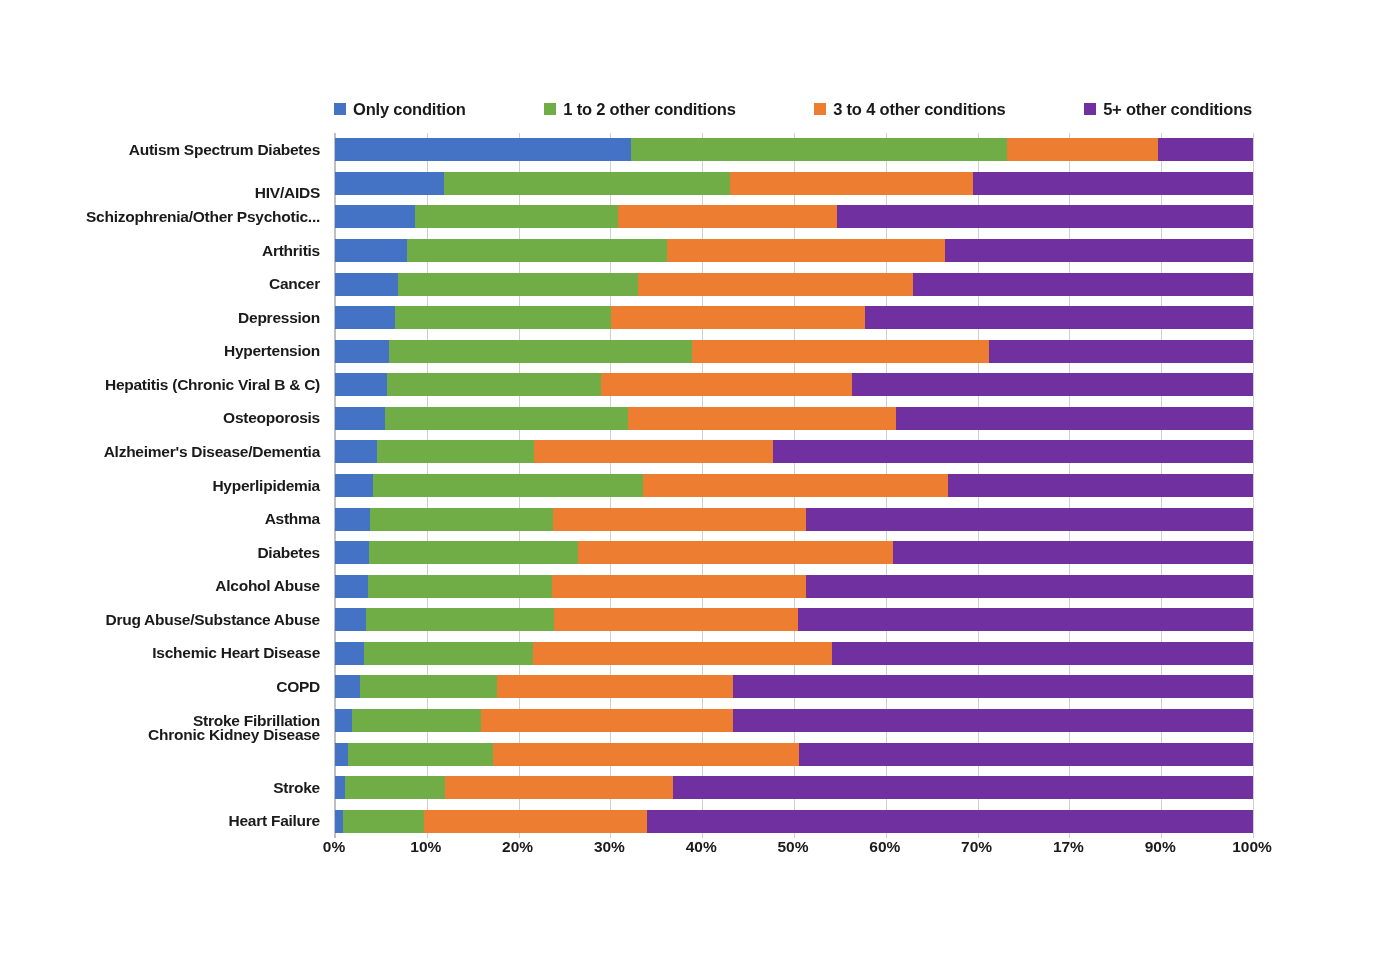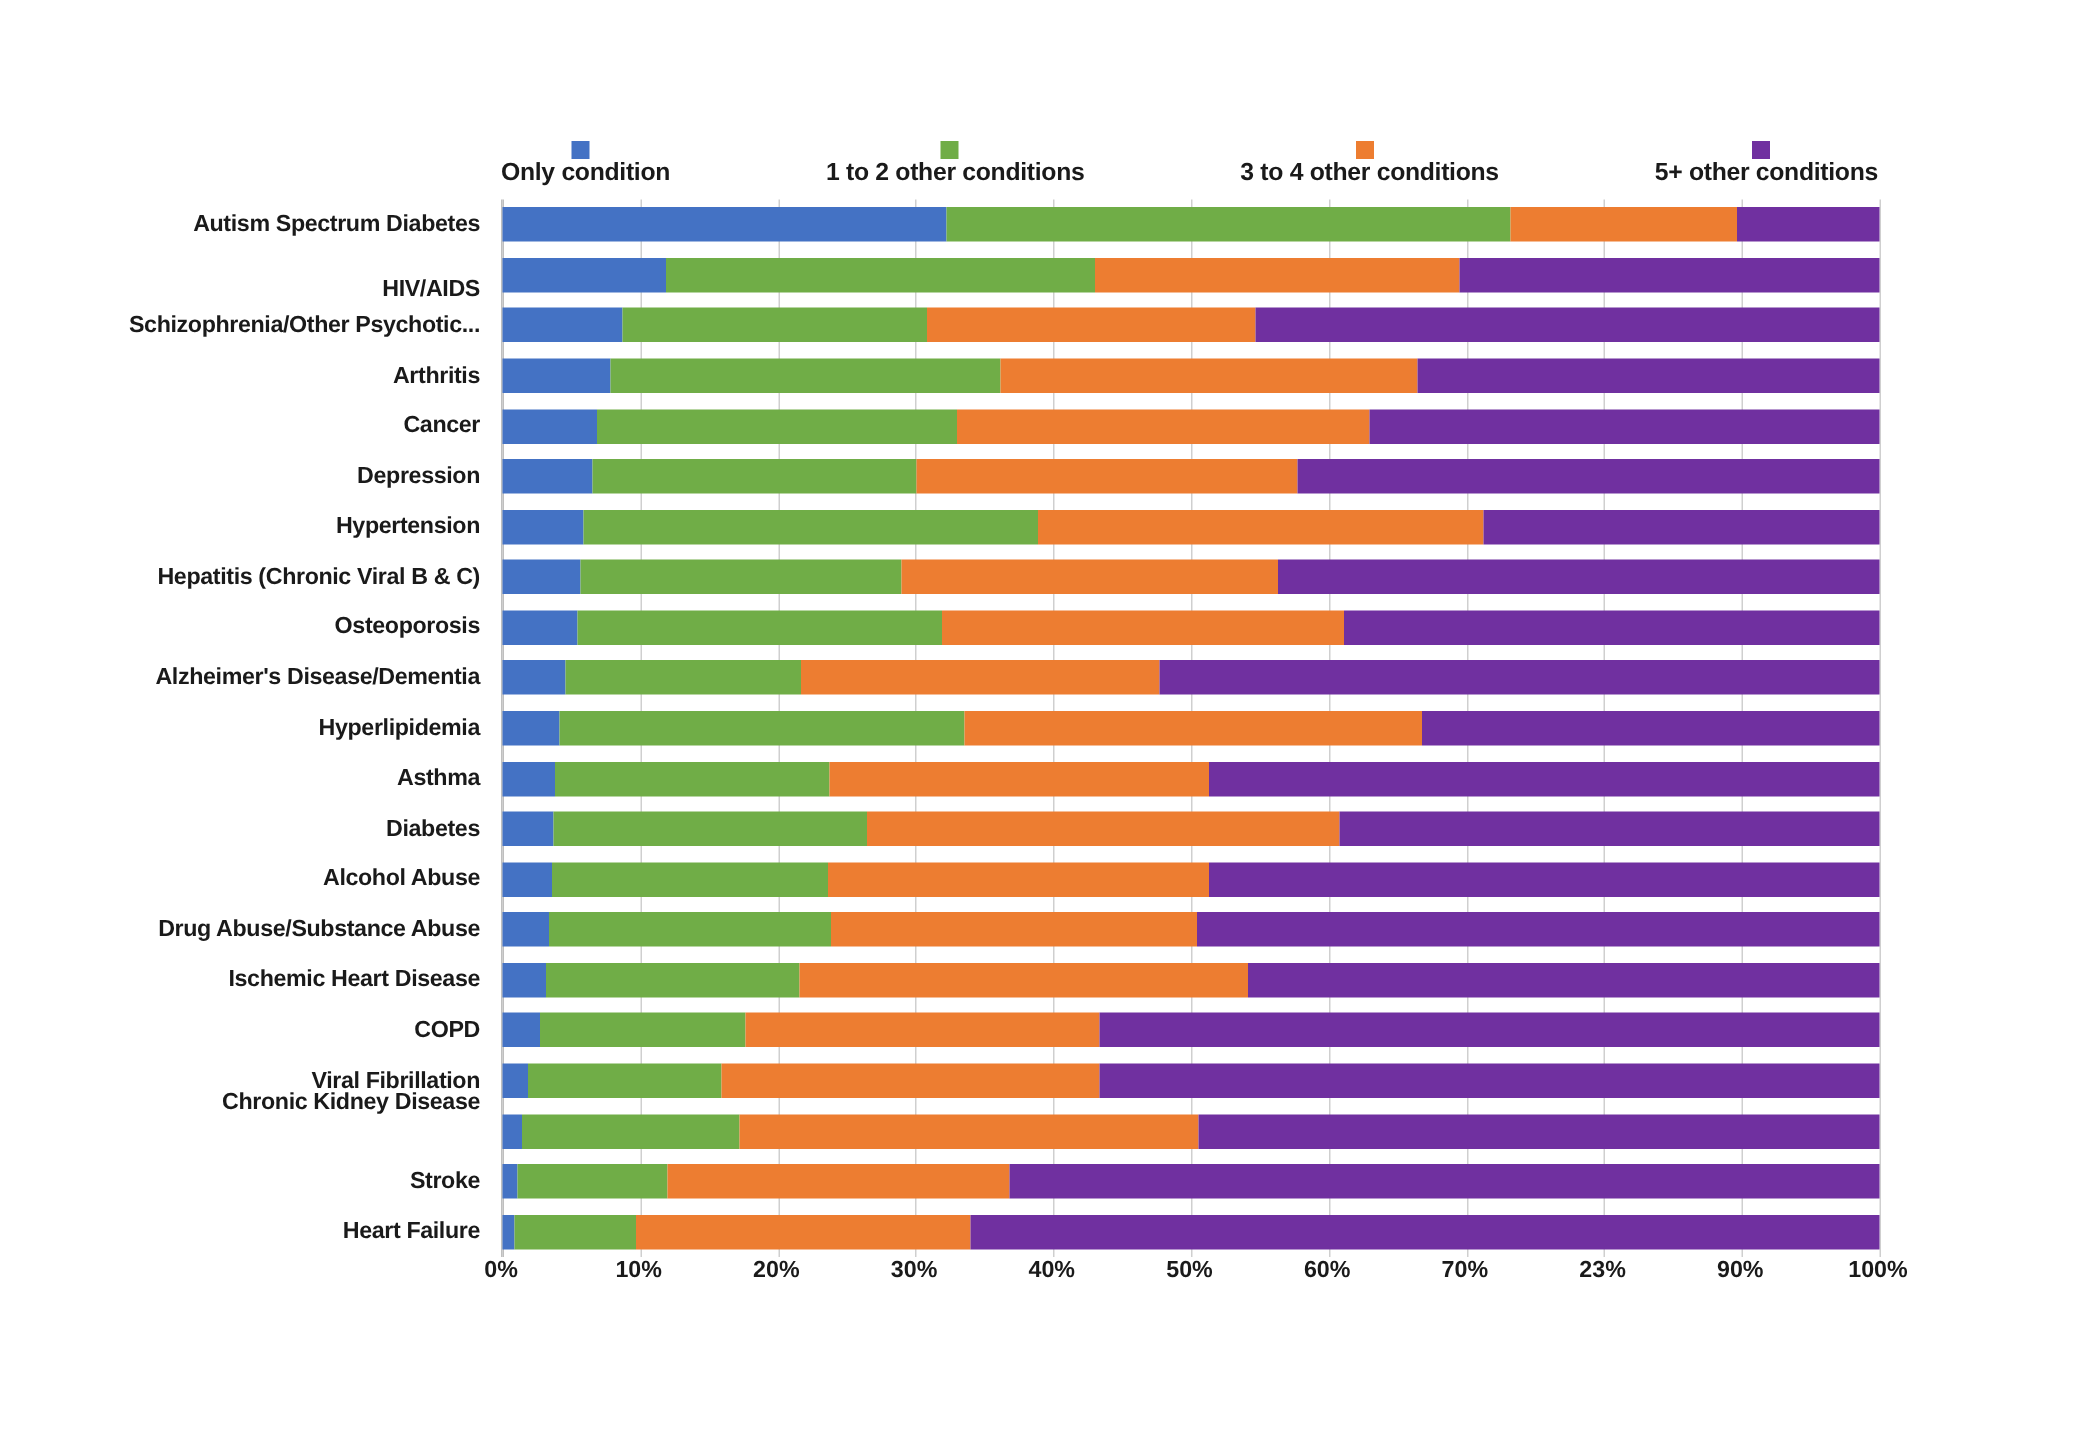"Only condition" .legend-item { flex-direction: column -> none }
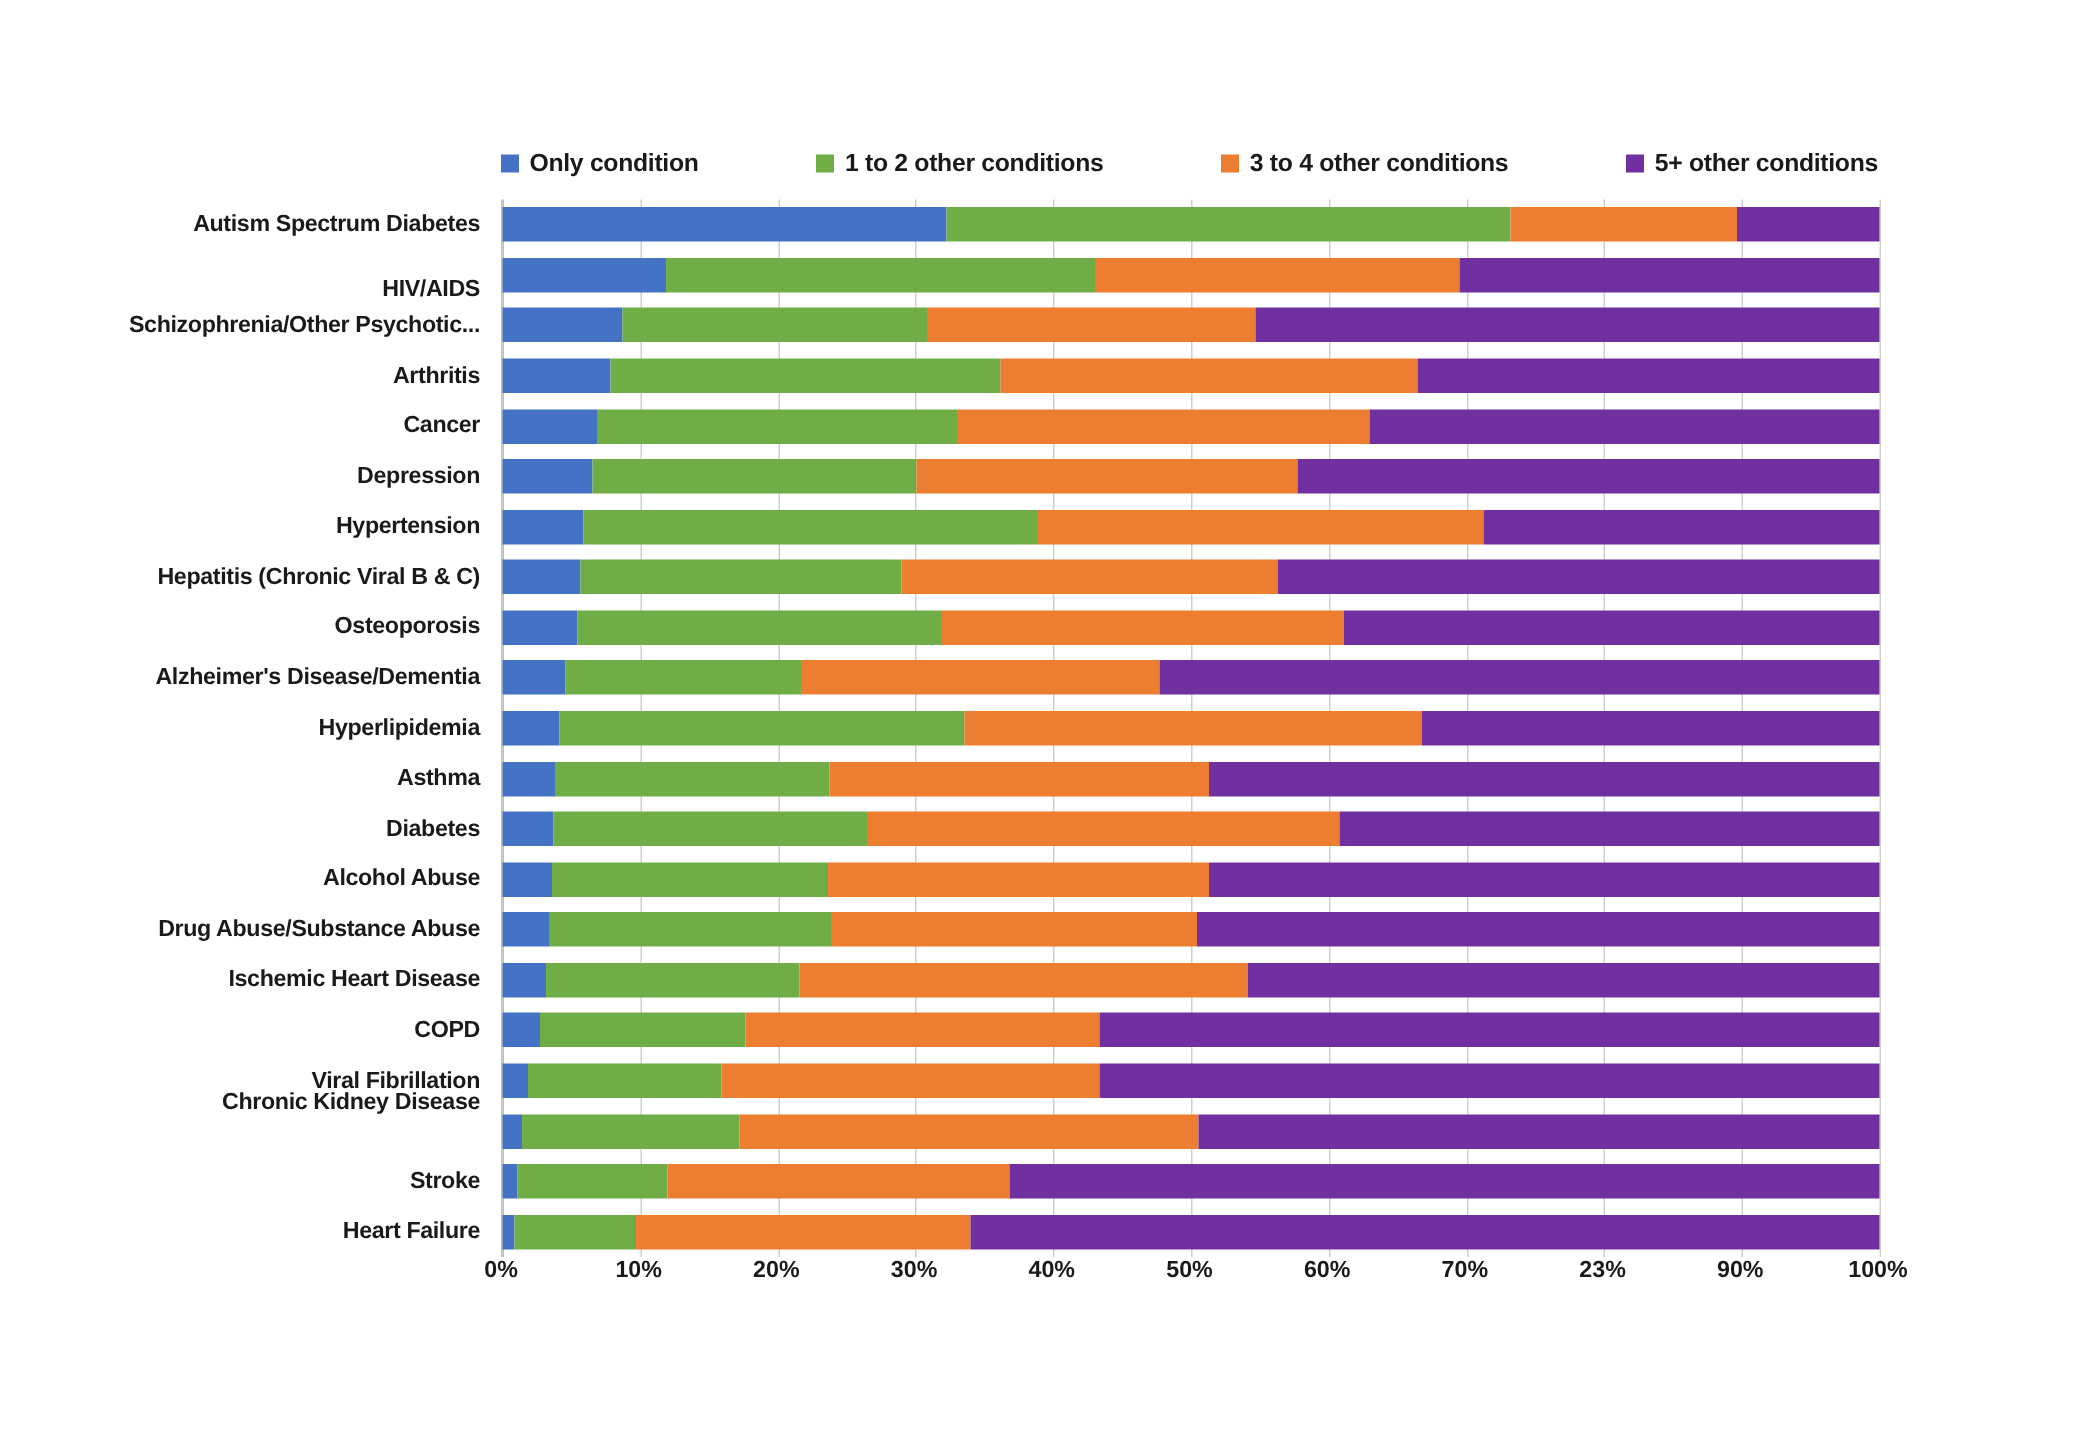"Viral Fibrillation" div.y-label { text: Viral -> Stroke }
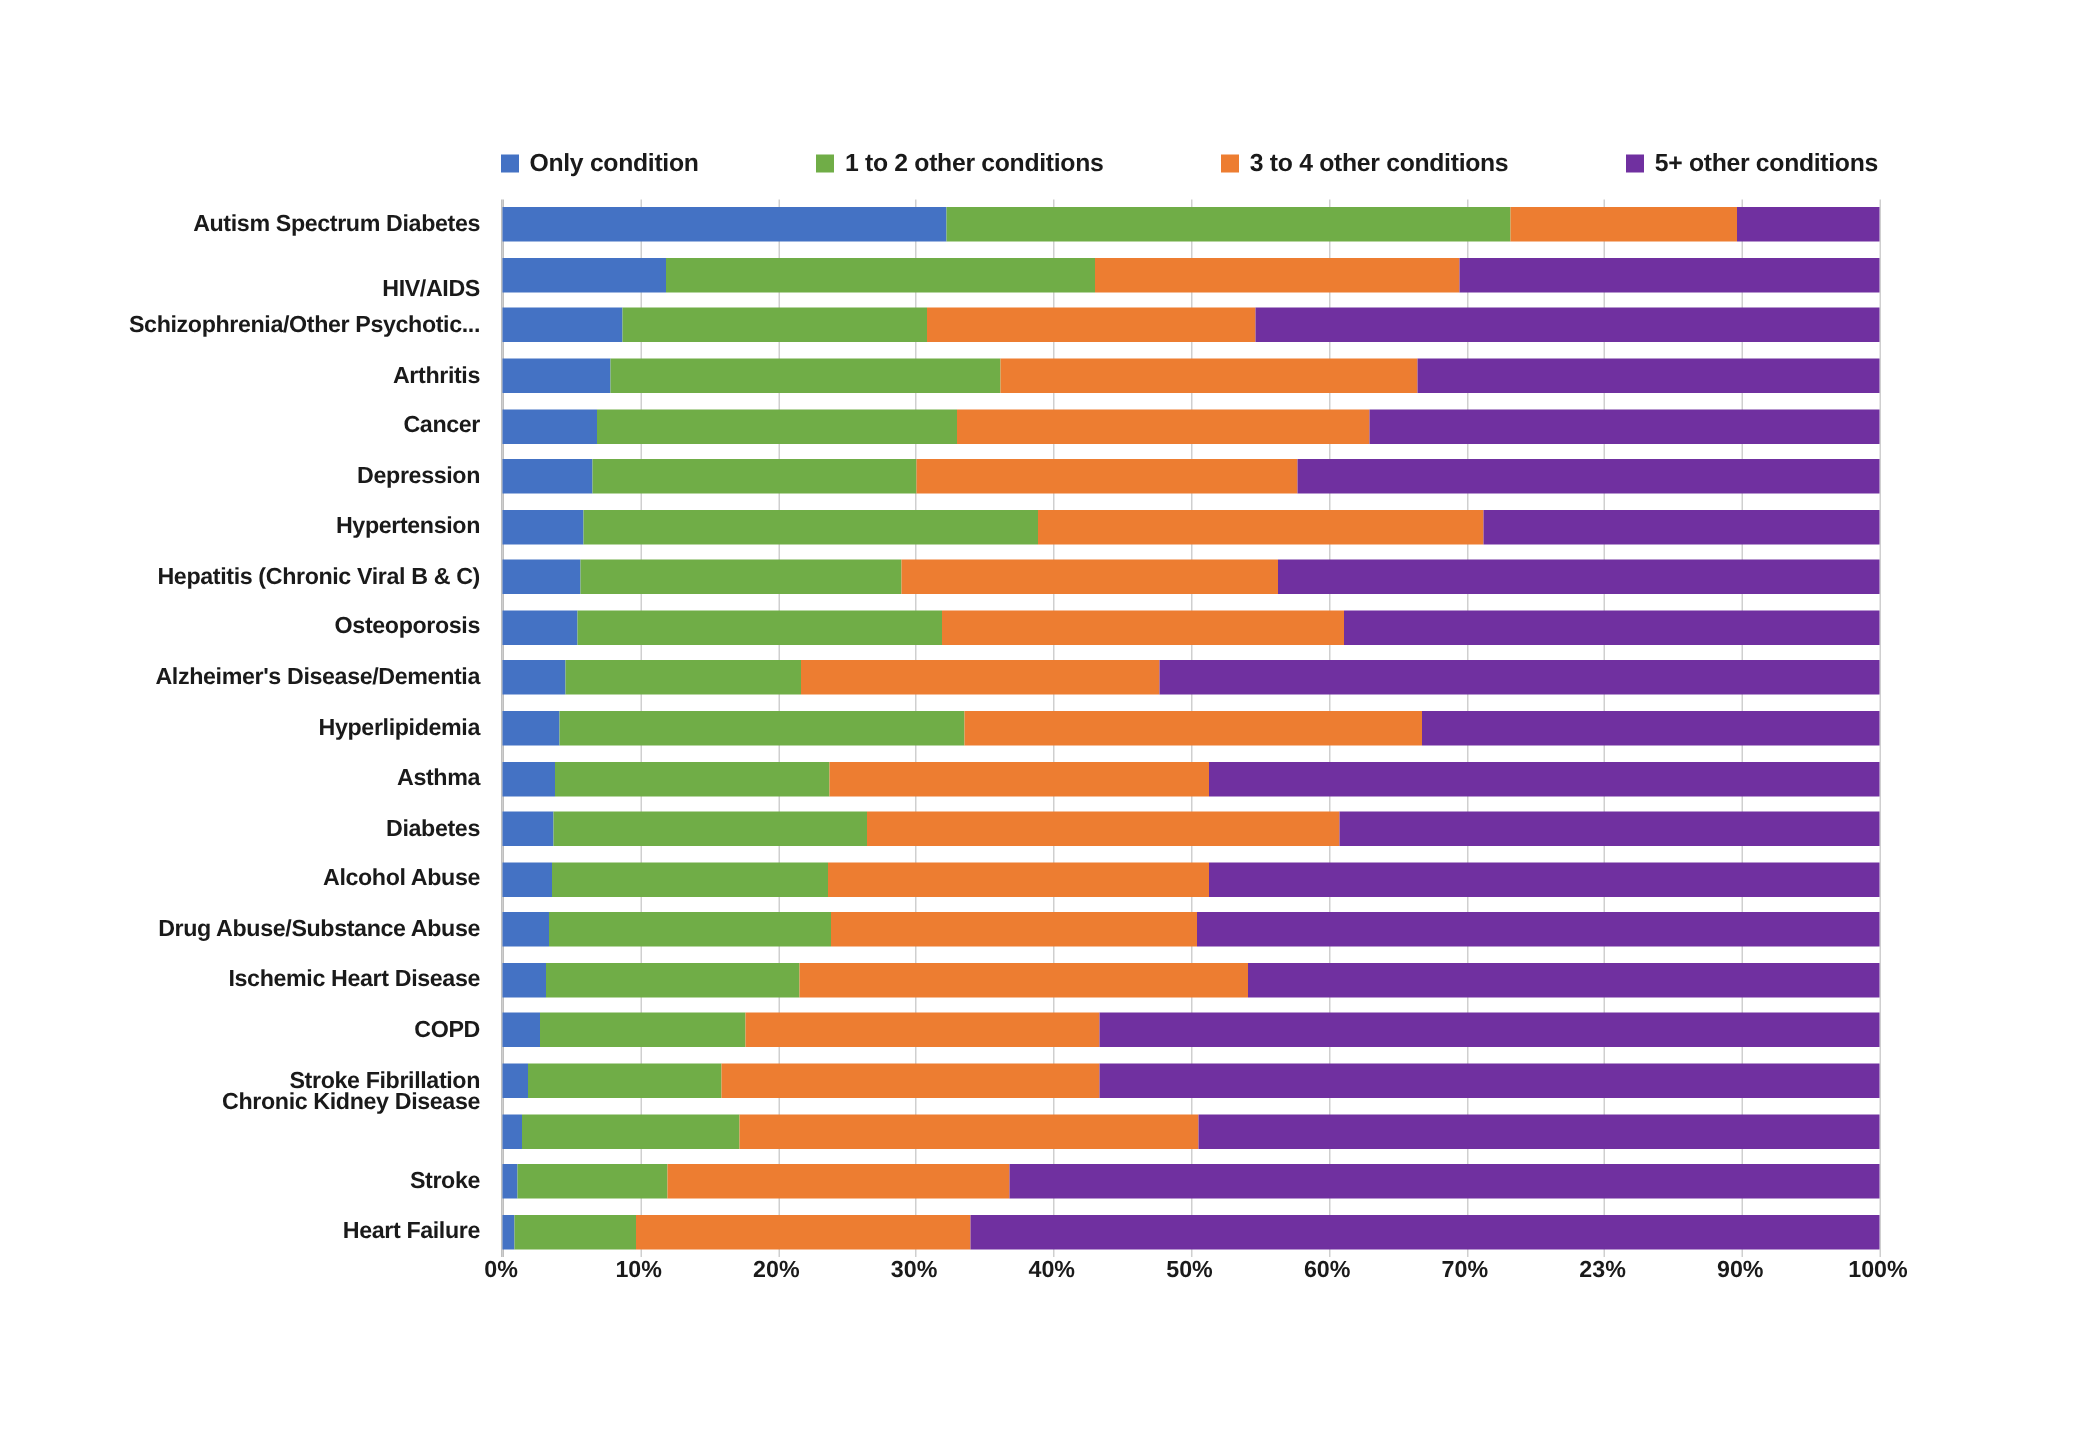"23%" div.x-tick { text: 23% -> 17% }
